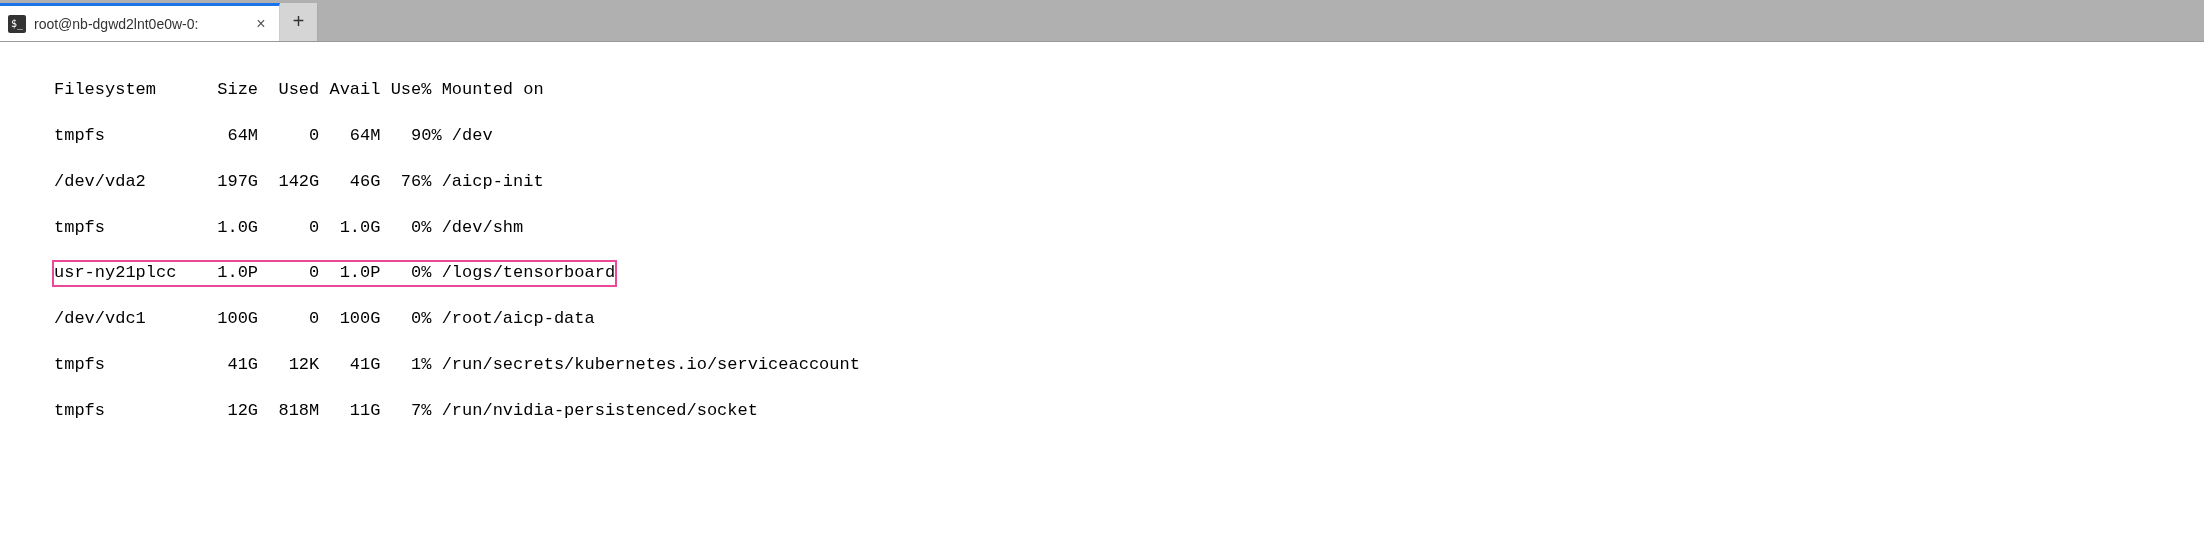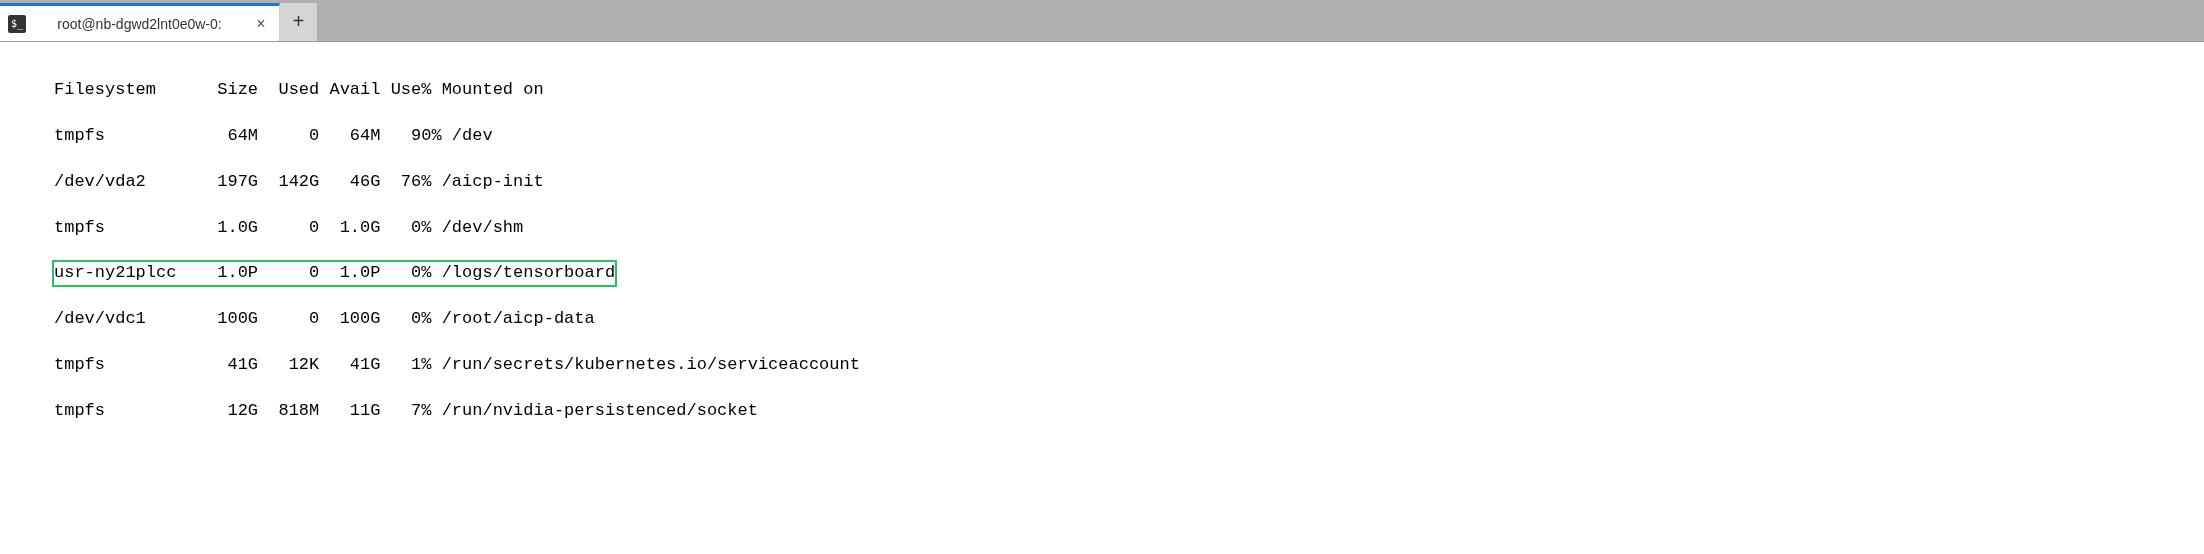"root@nb-dgwd2lnt0e0w-0:" .tab-title { text-align: center -> none }
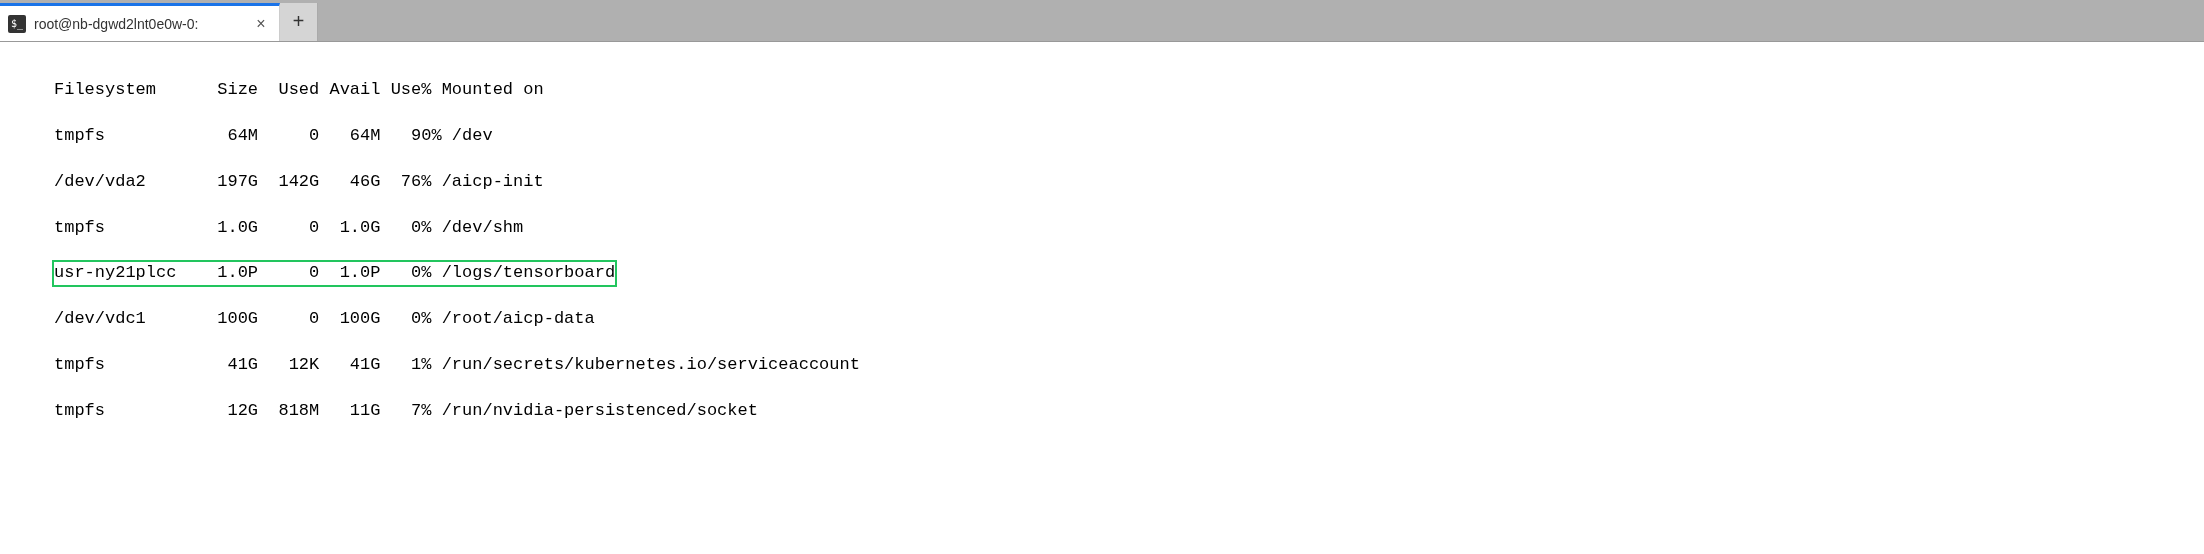"usr-ny21plcc 1.0P 0 1.0P 0%" .highlighted { border: 2px solid #22c55e -> 2px solid #ec4899 }
